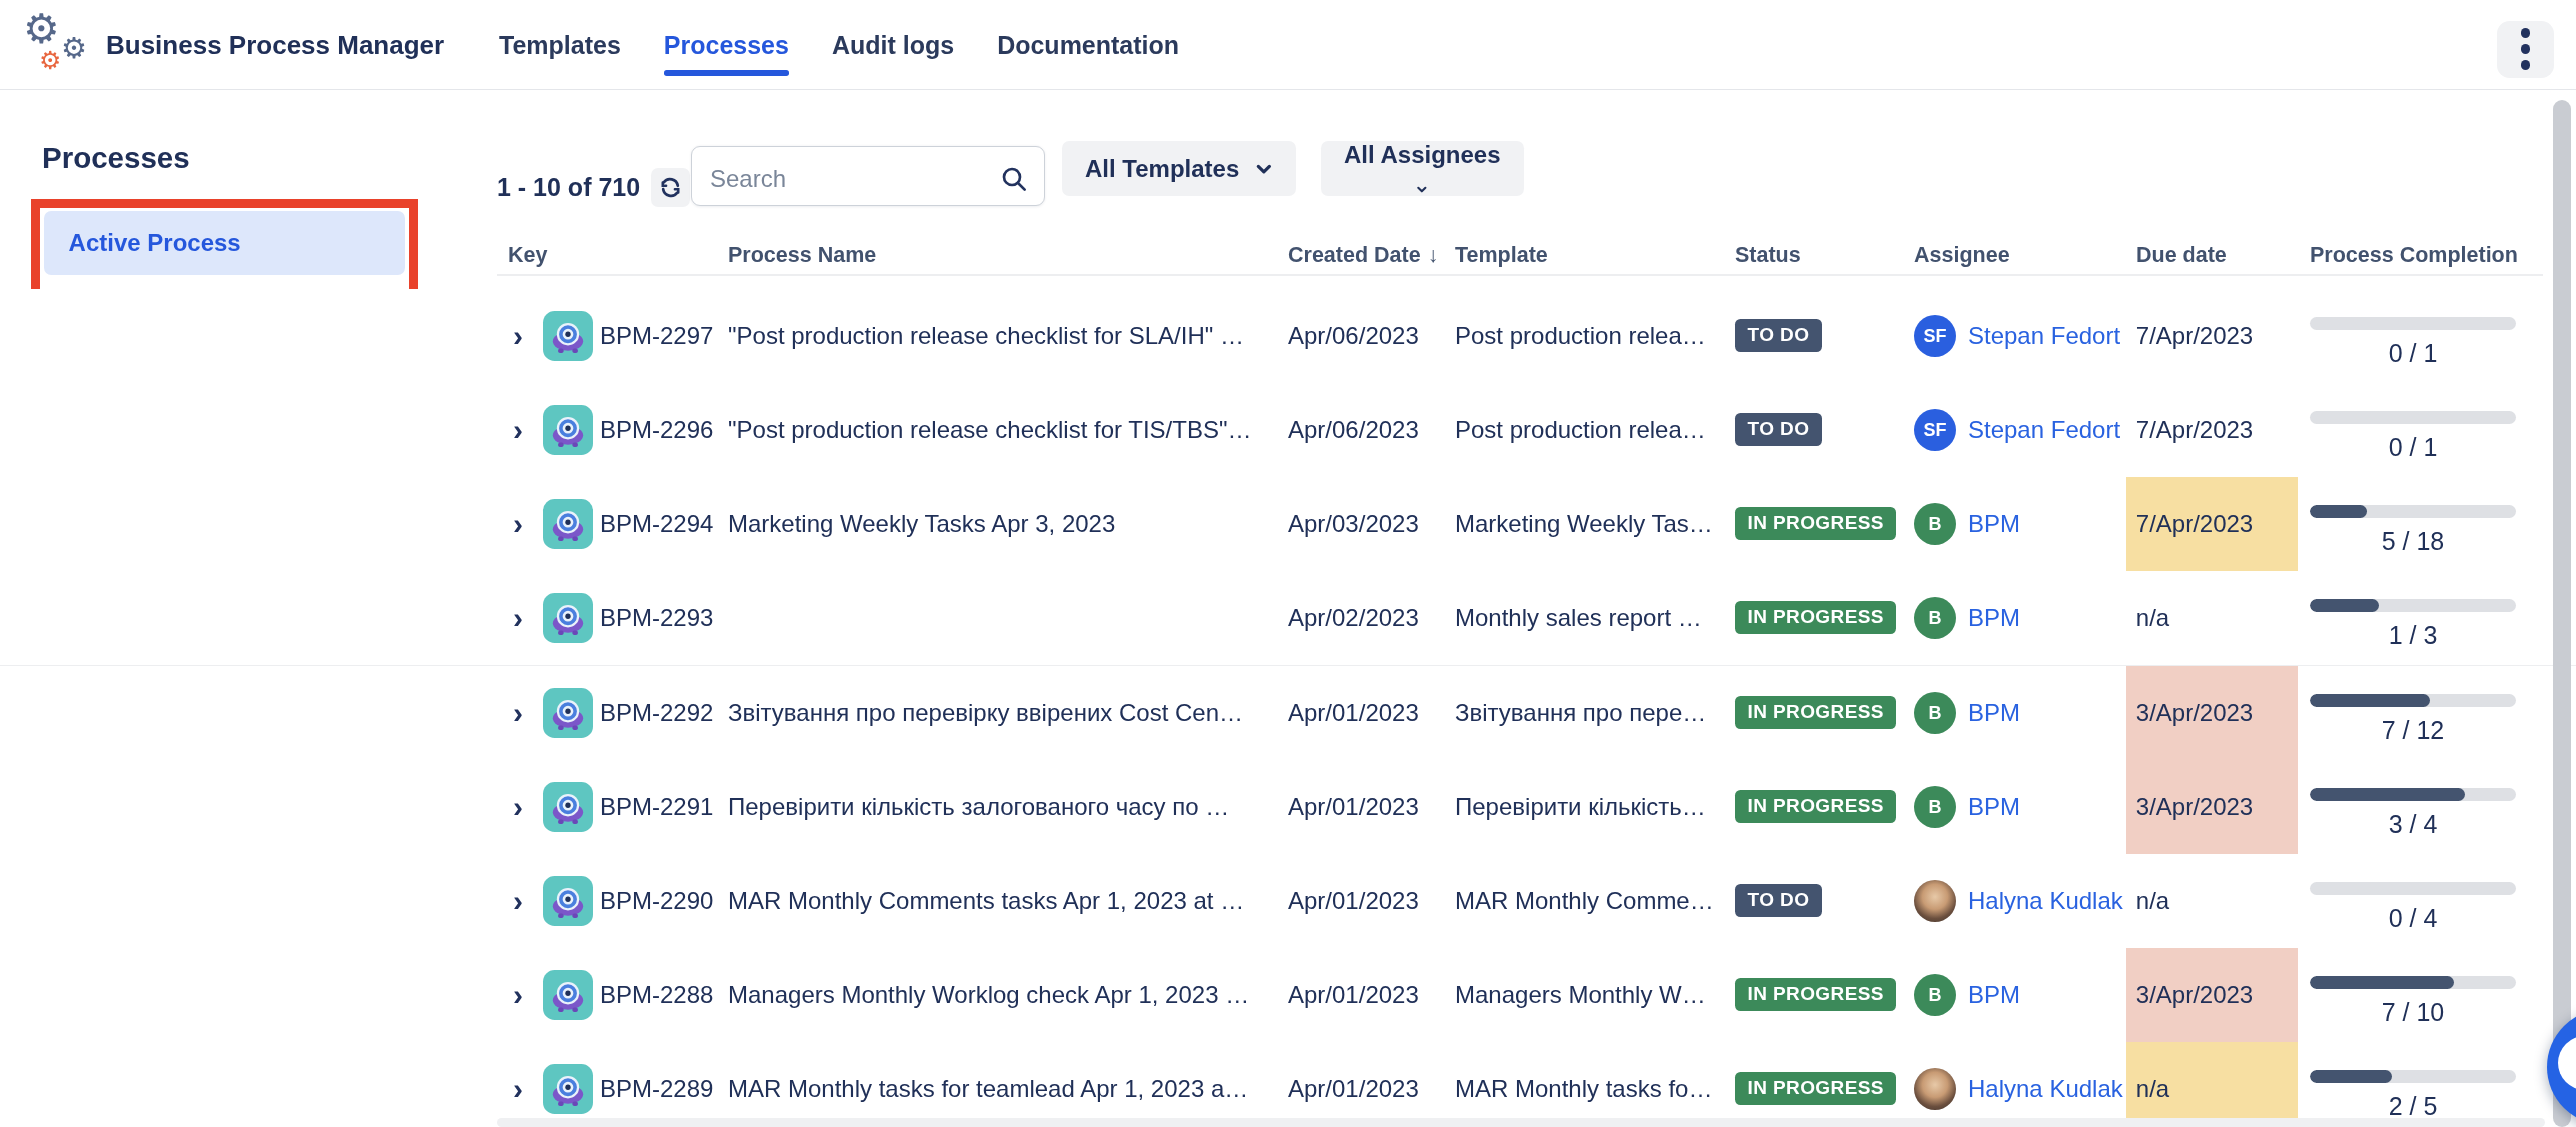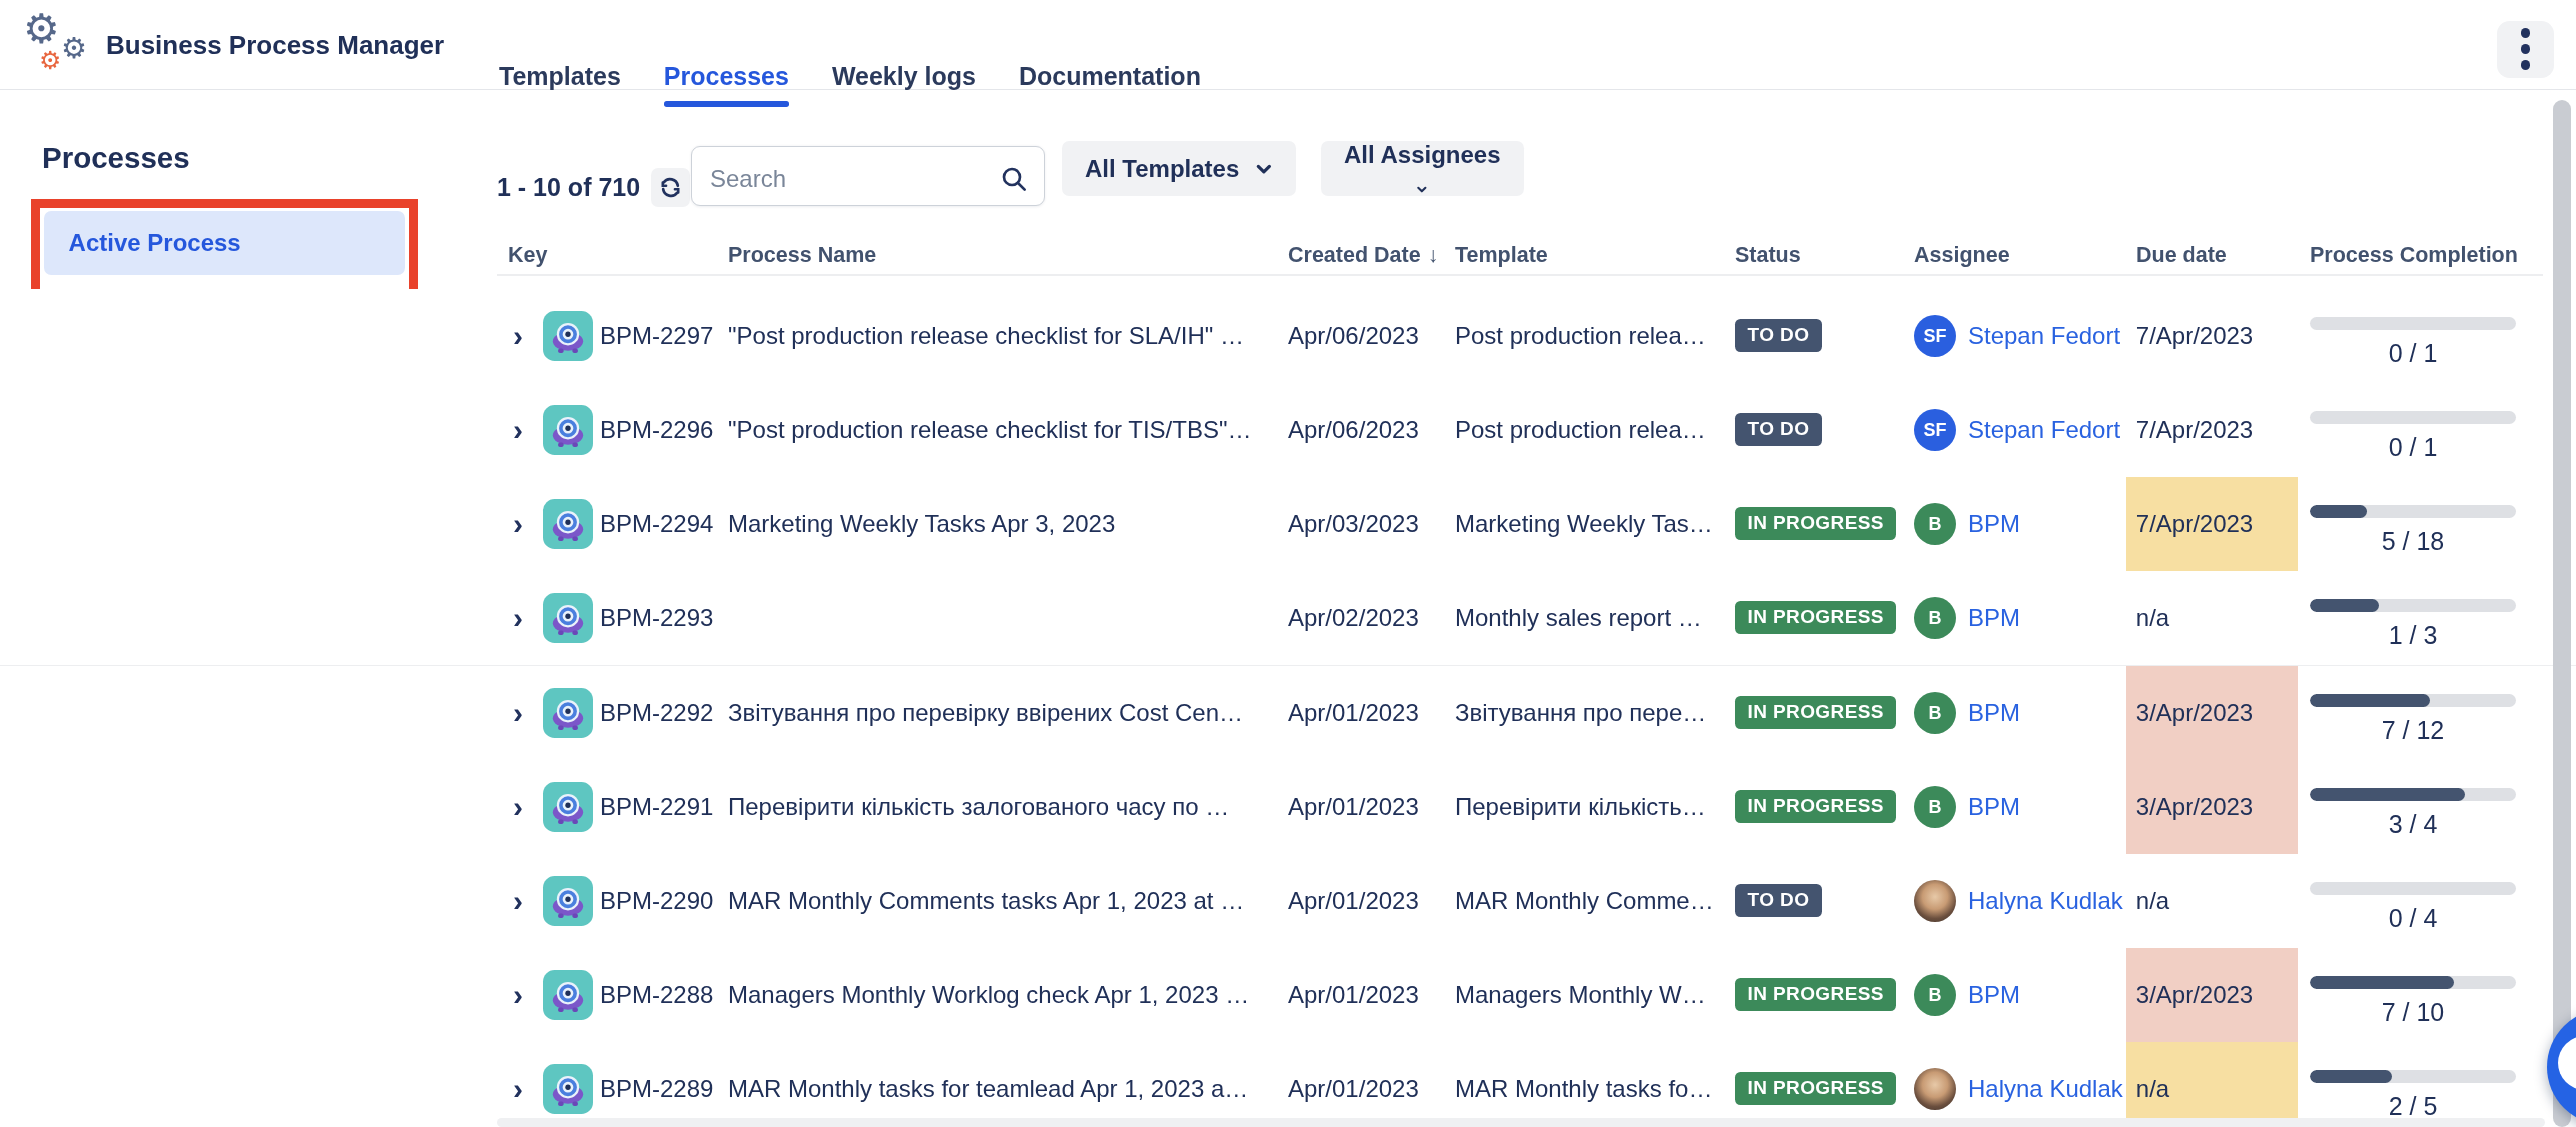"Templates" .tab { margin-top: 31px -> none }
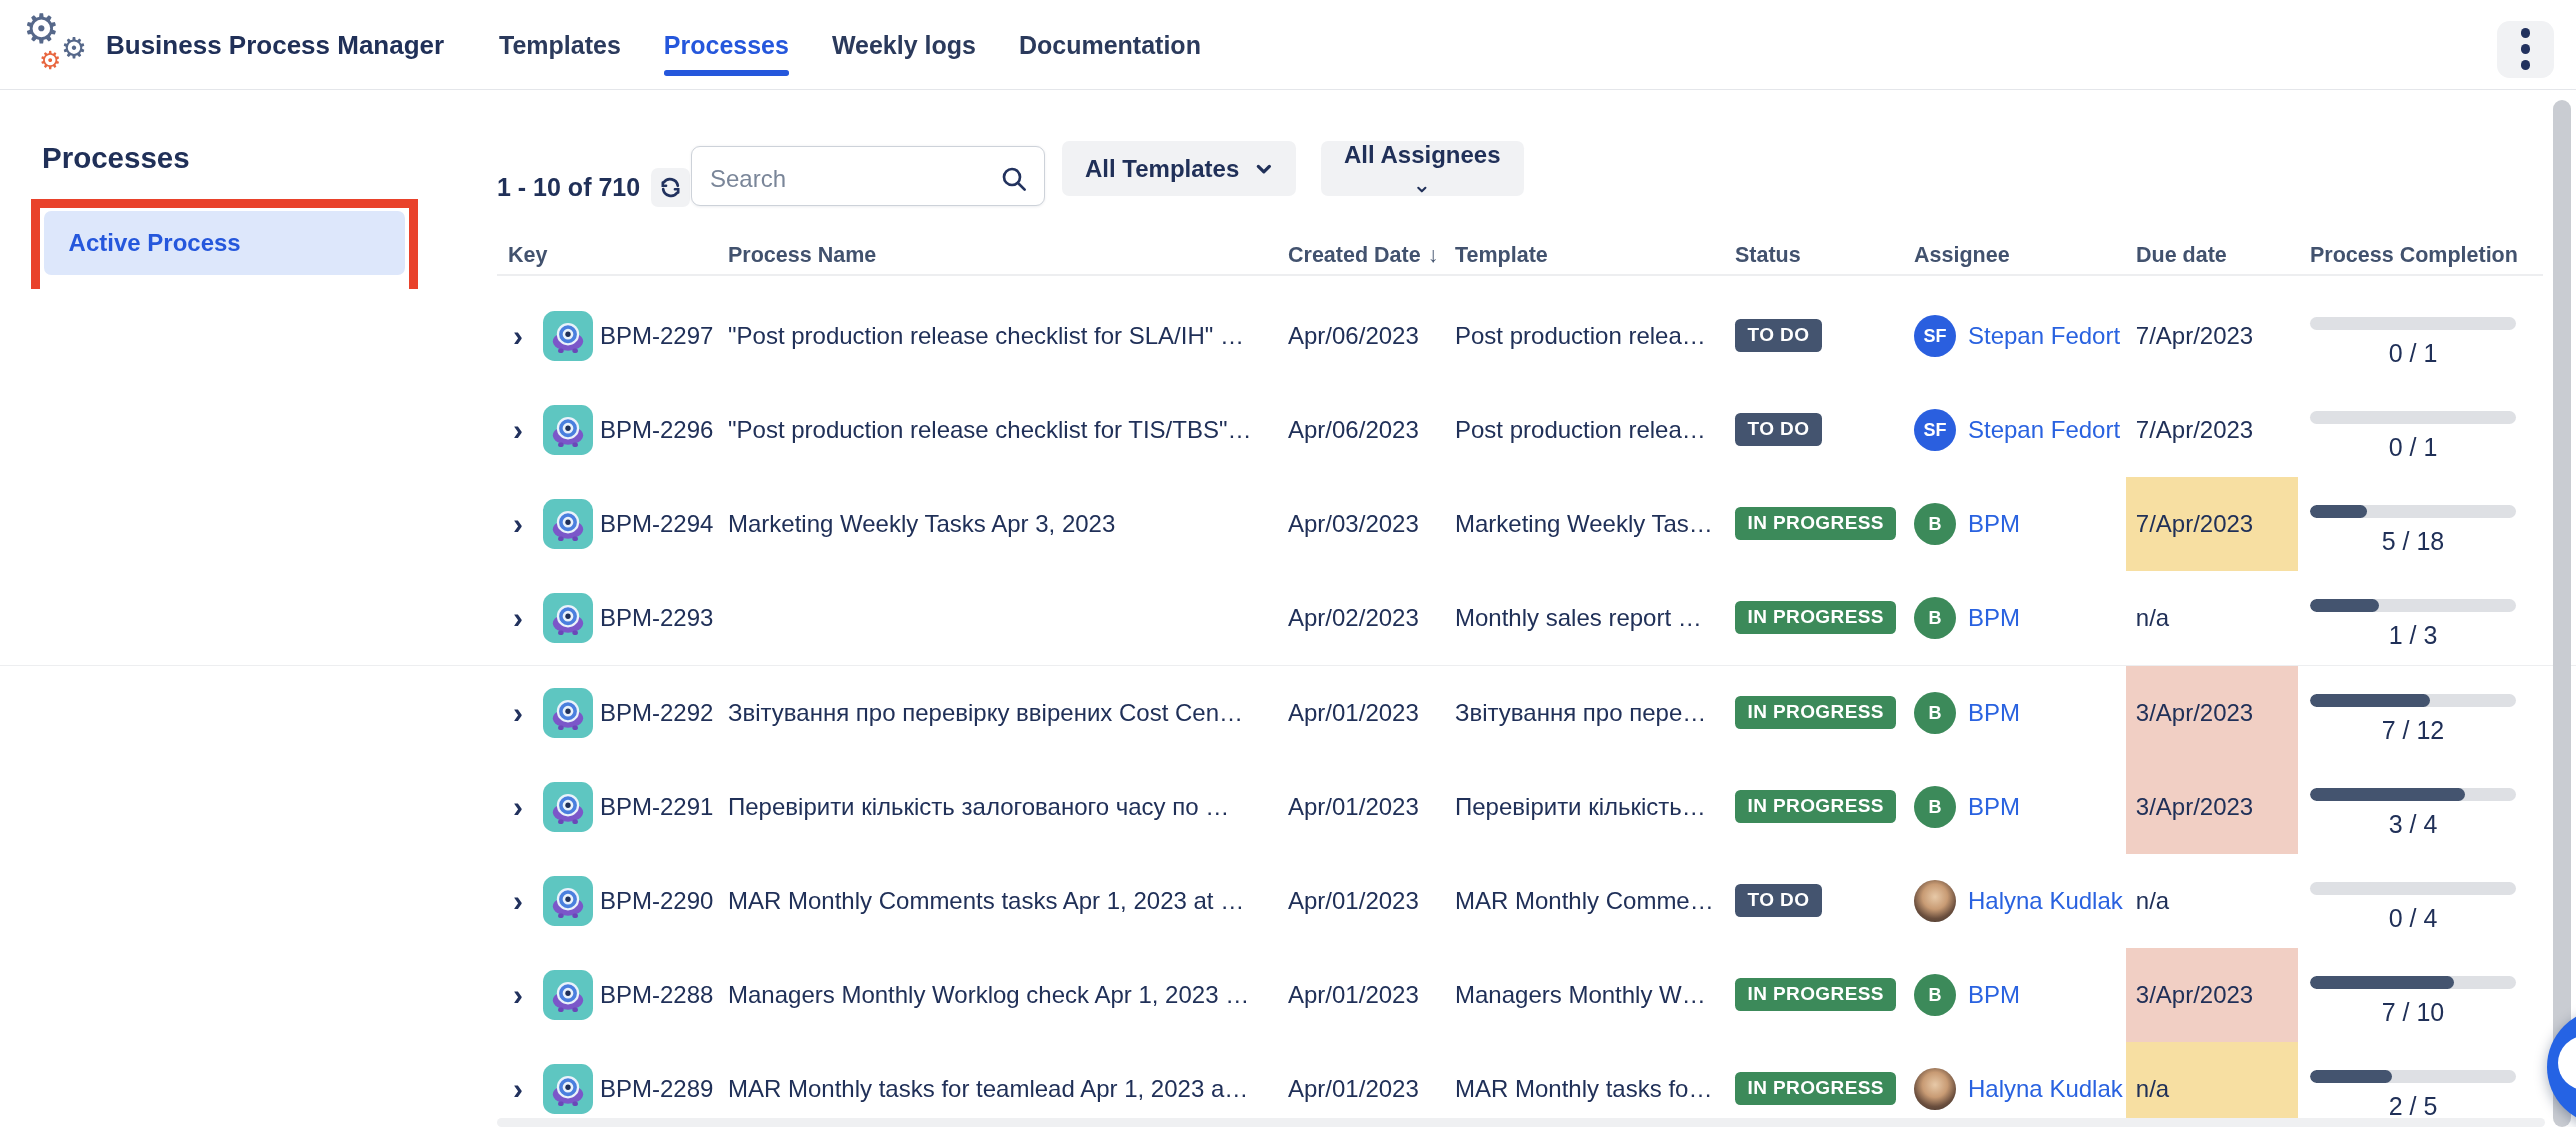"Weekly logs" div.tab { text: Weekly -> Audit }
